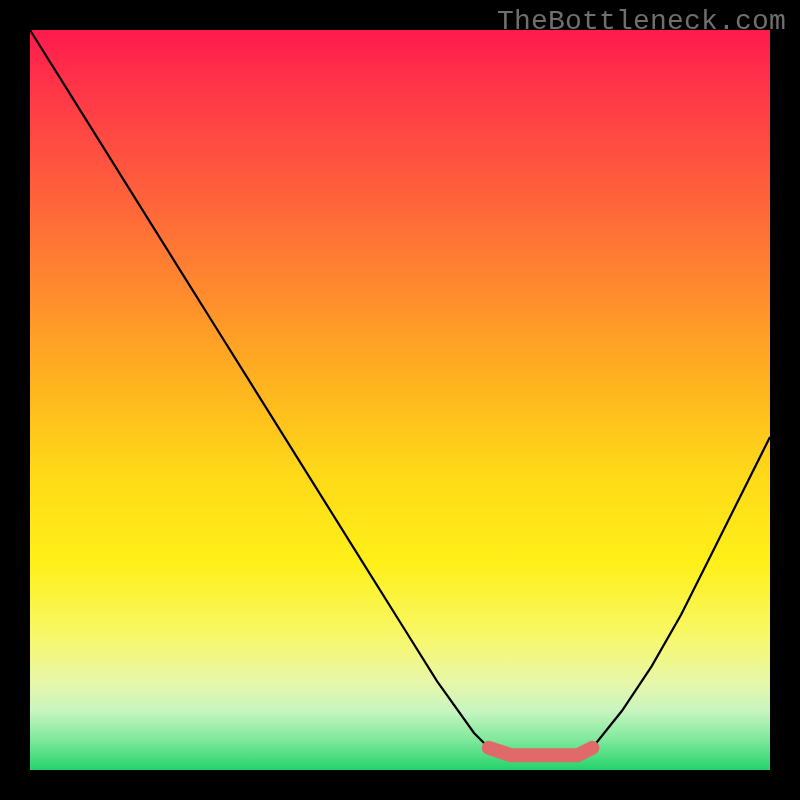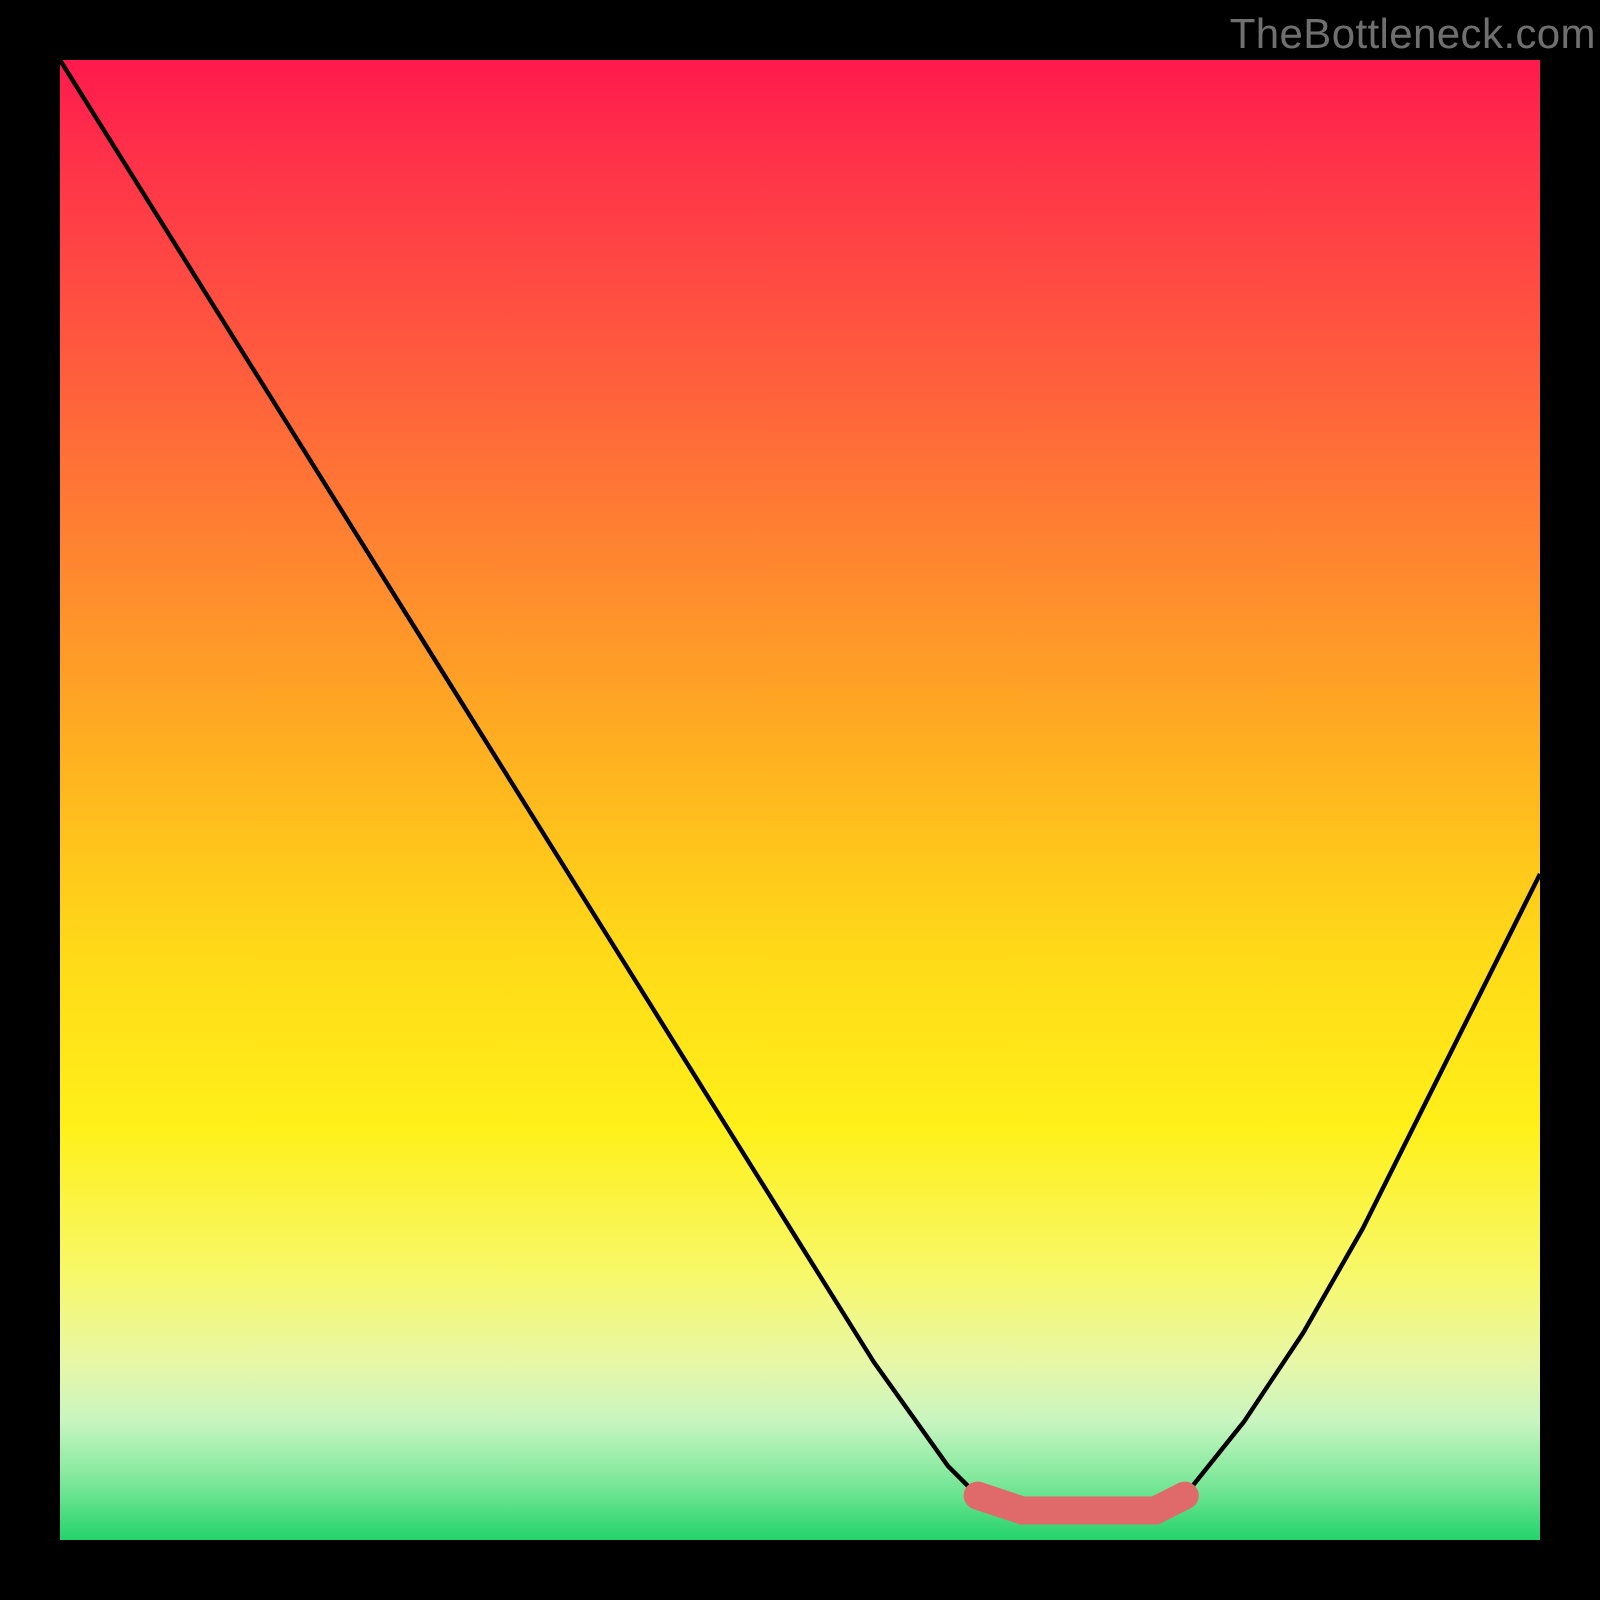"TheBottleneck.com" .watermark { font-family: Liberation Sans, sans-serif -> Liberation Mono, monospace; font-size: 21px -> 28px; right: 2px -> 14px }
